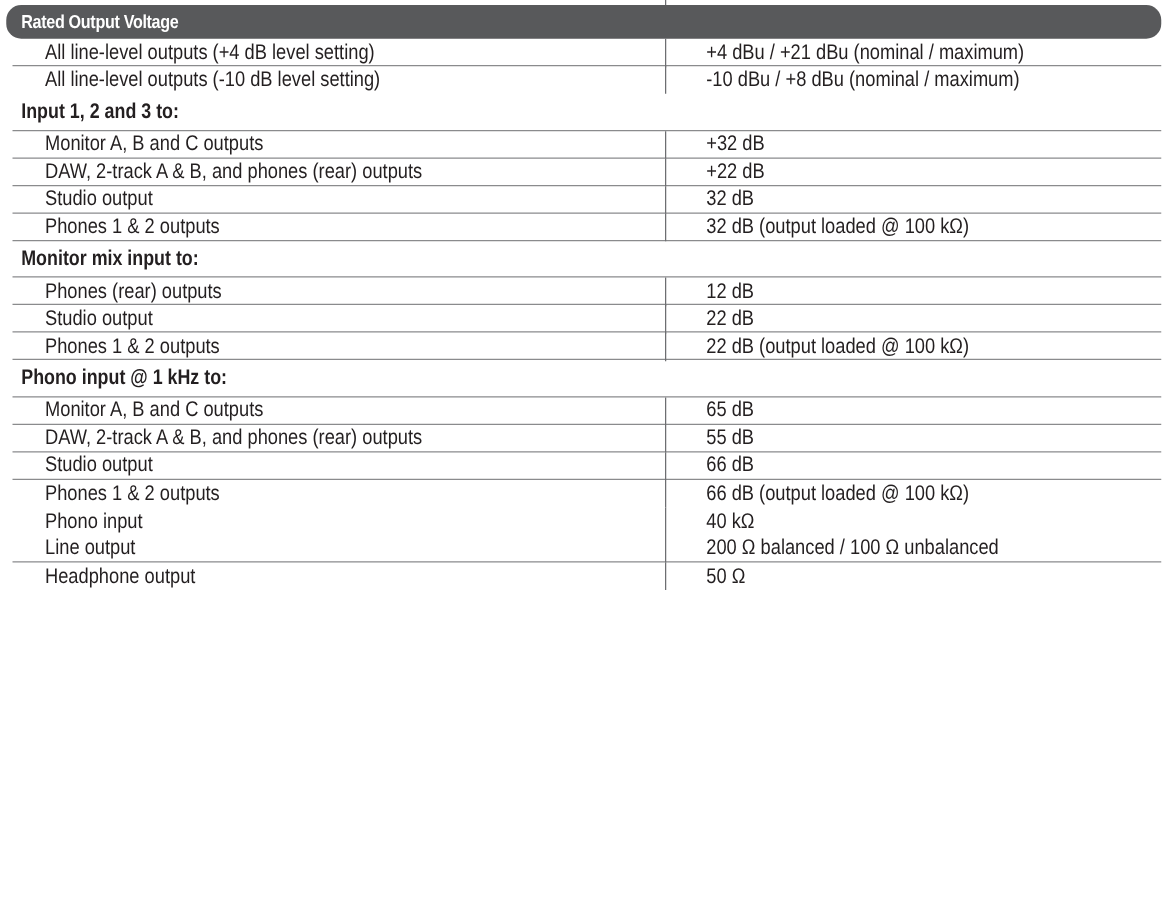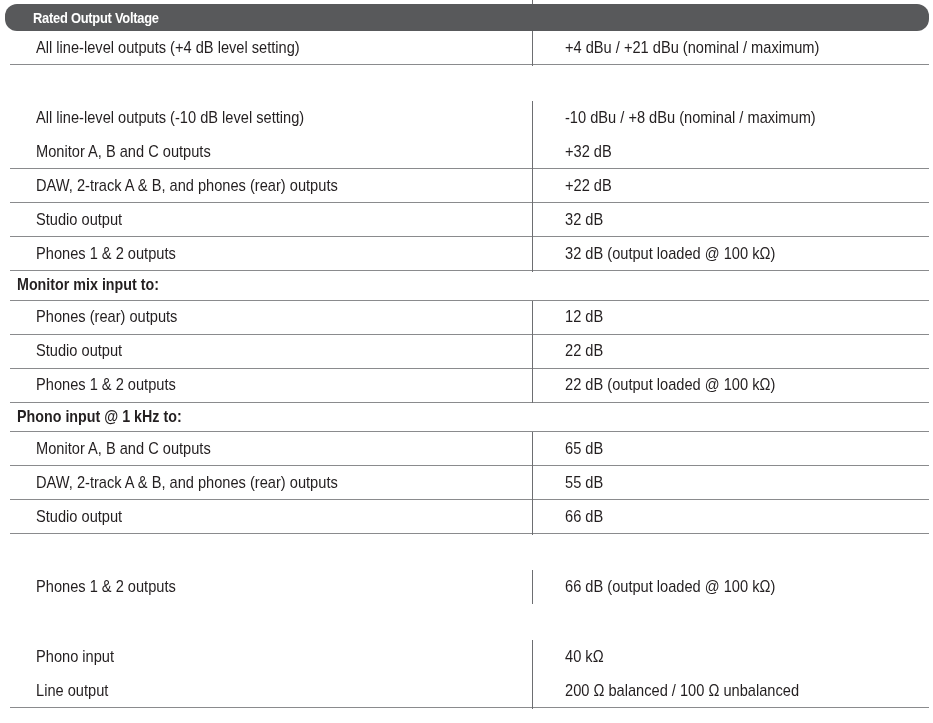"Rated Output Voltage" .section-header { padding-left: 28px -> 12px }
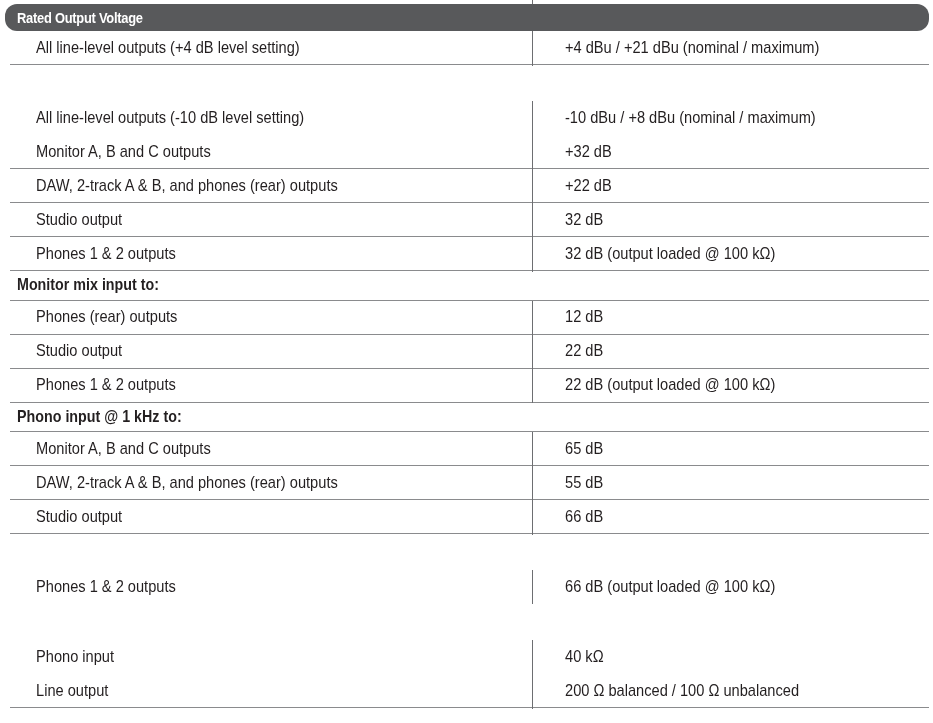"All line-level outputs (+4 dB" .row { height: 34px -> 22px }
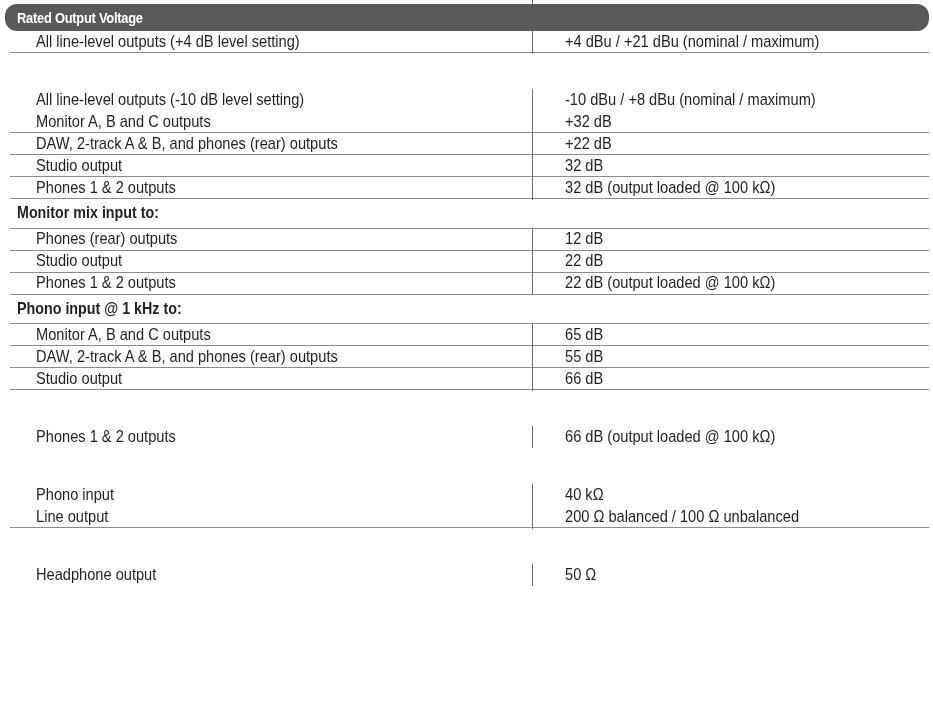"All line-level outputs (-10 dB" .row.last-in-section { margin-top: 36px -> none }
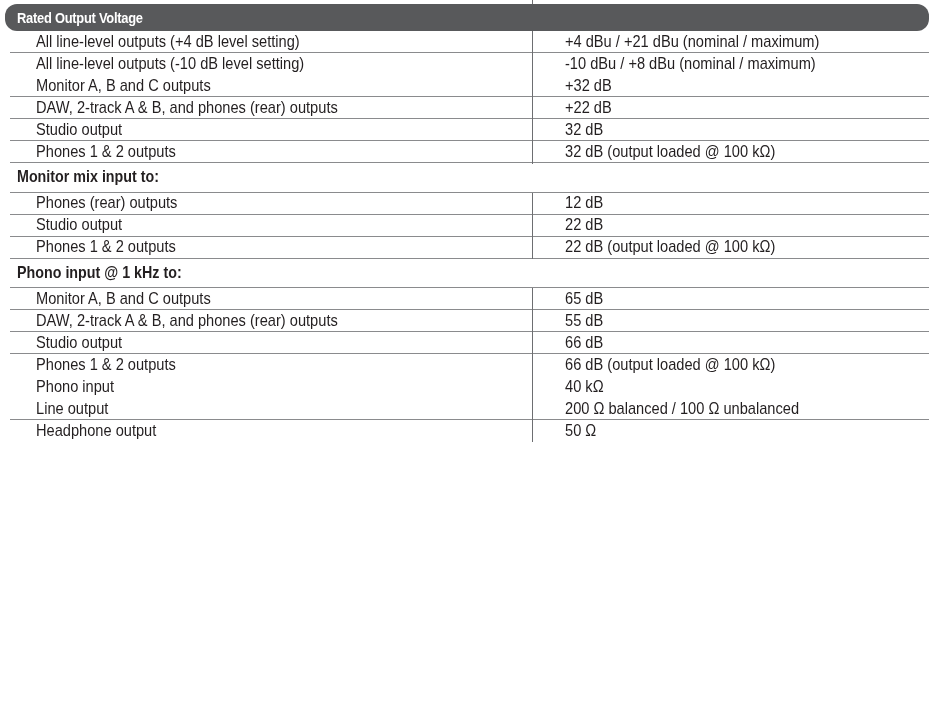"Input 1, 2 and 3" div.subheader { html: none -> <div> <span>Input 1, 2 and 3 to:</span> </div> }
